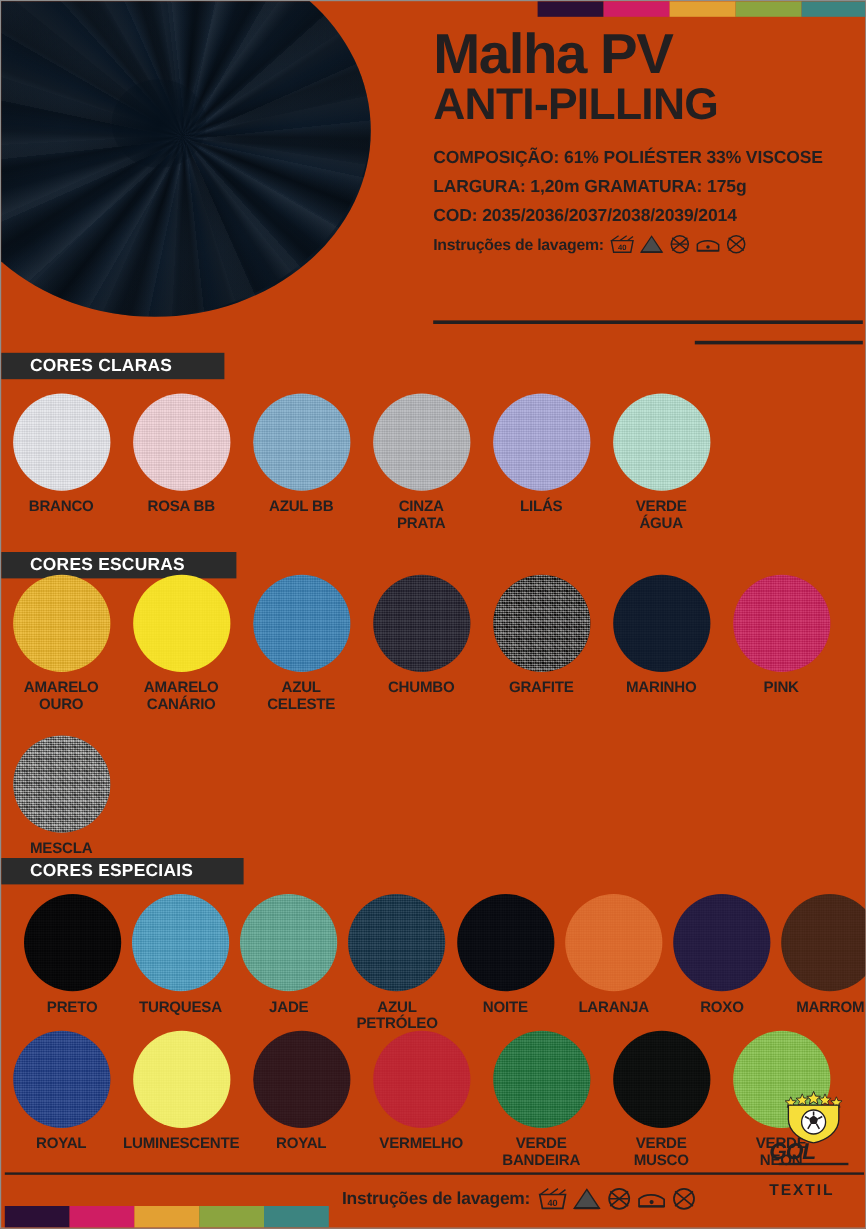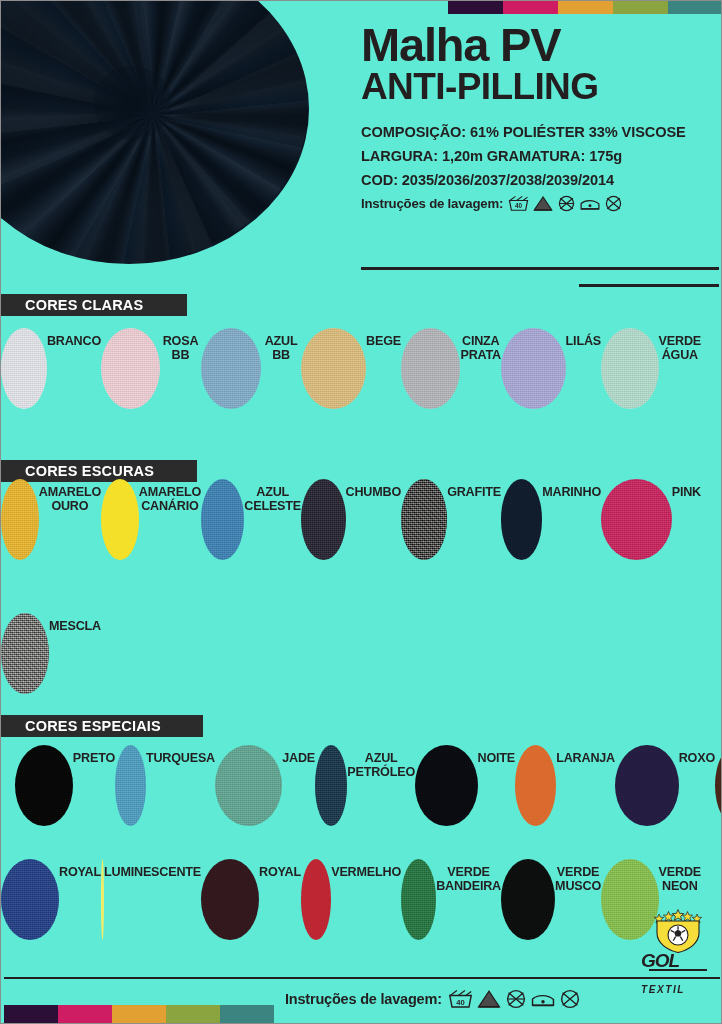"Malha PV" .page { background: #5eead4 -> #c2410c }
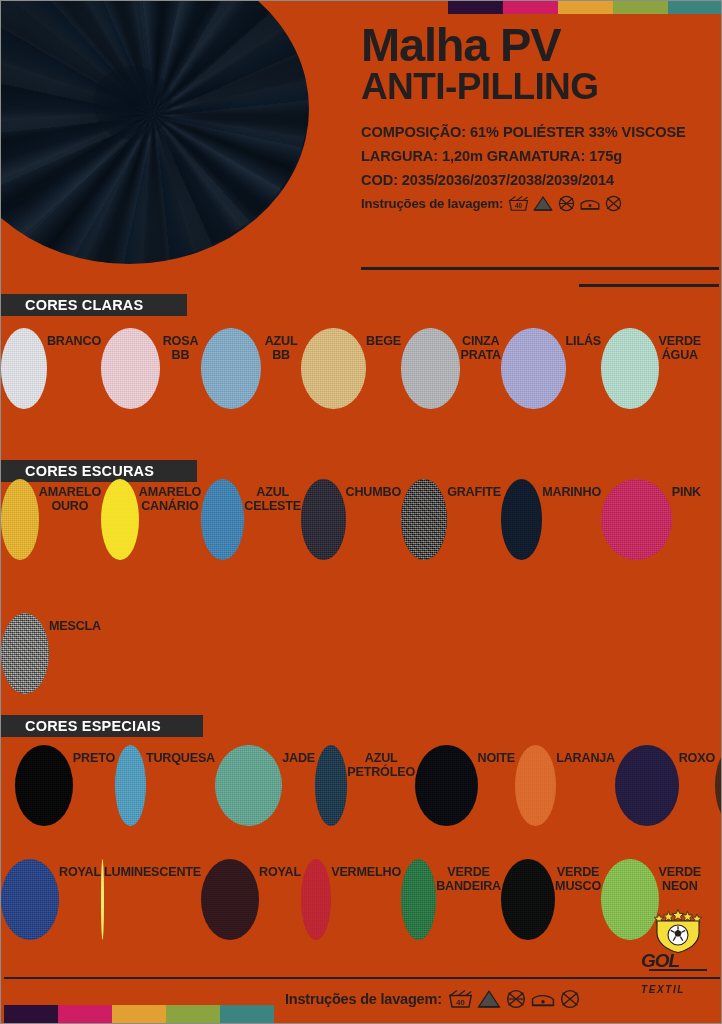"BRANCO" .cell { align-items: none -> center; flex-direction: none -> column }
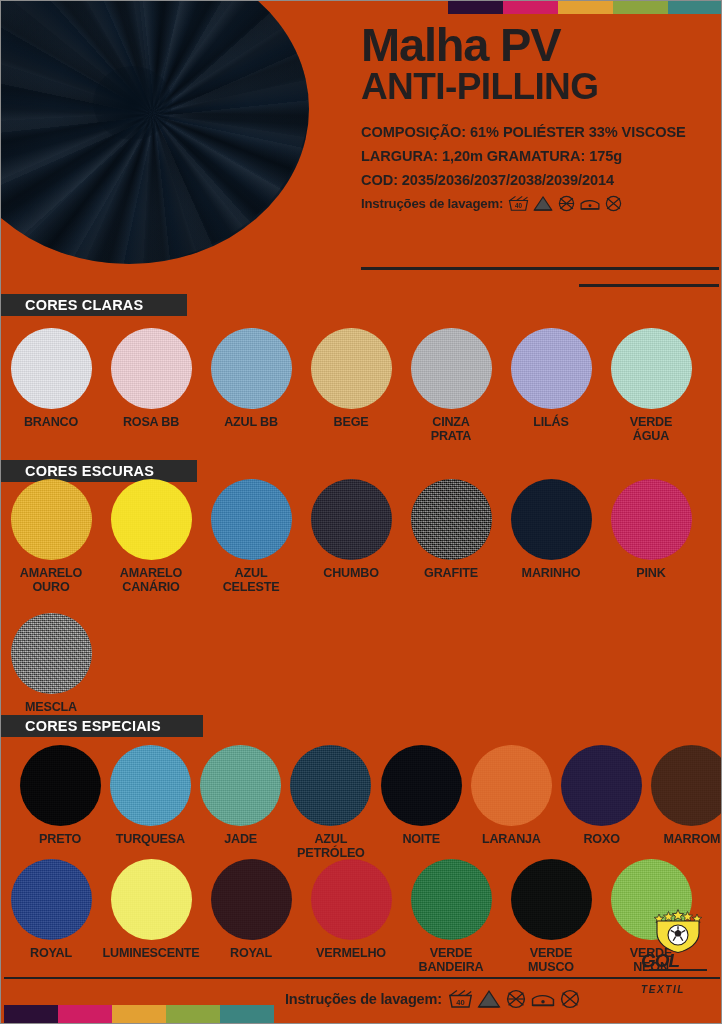"BEGE" div.cell { html: <div> <div></div> <div>BEGE</div> </div> -> none }
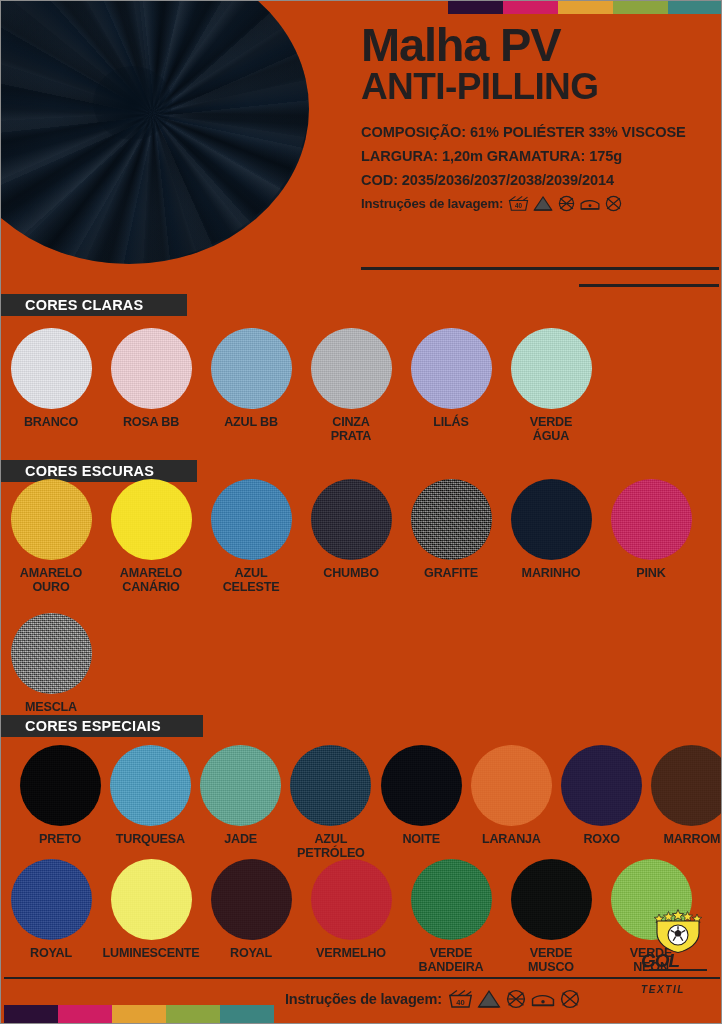"TEXTIL" .logo-sub { font-size: 10px -> 13px; font-style: italic -> none }
